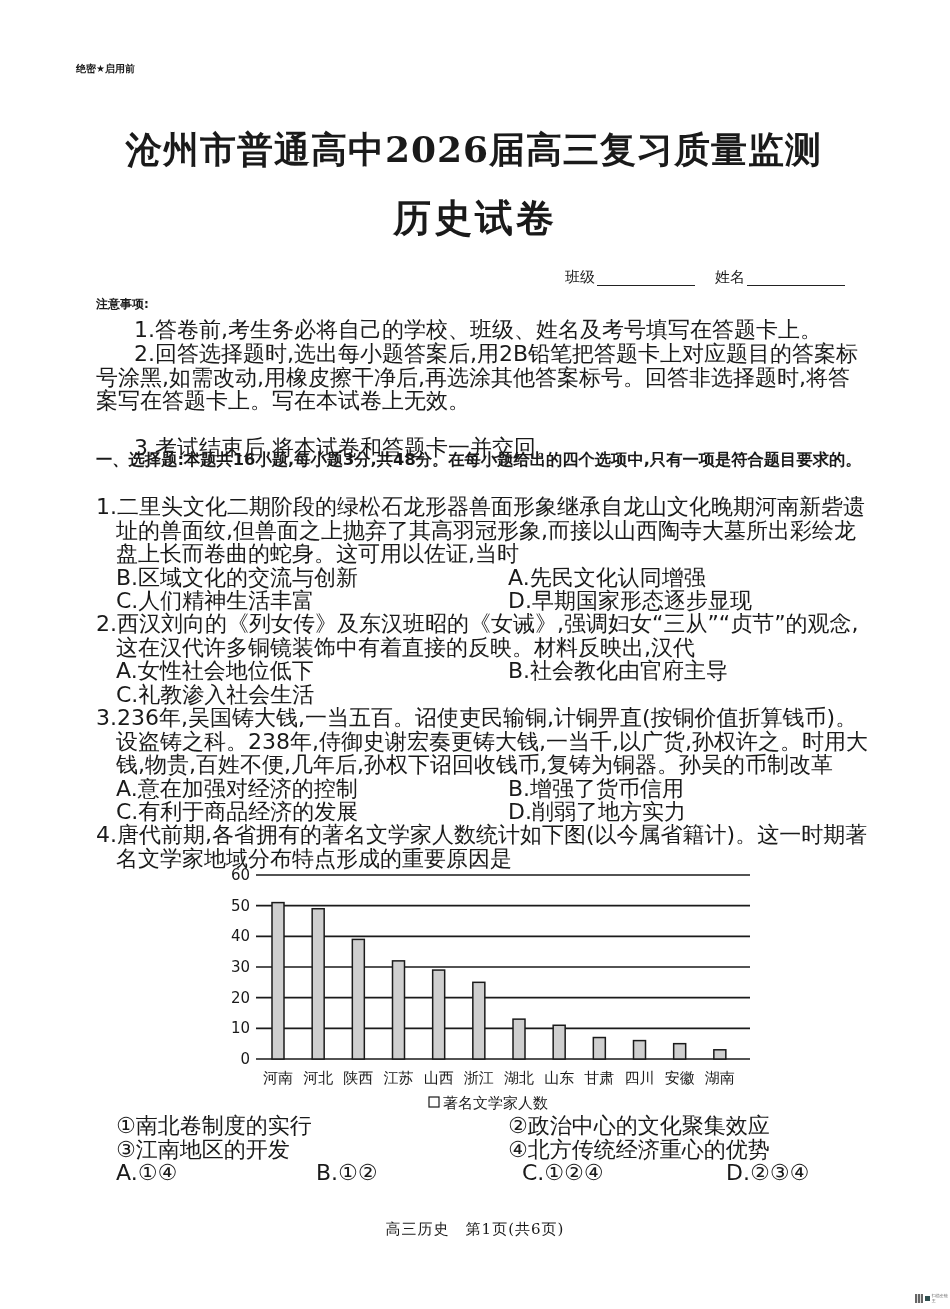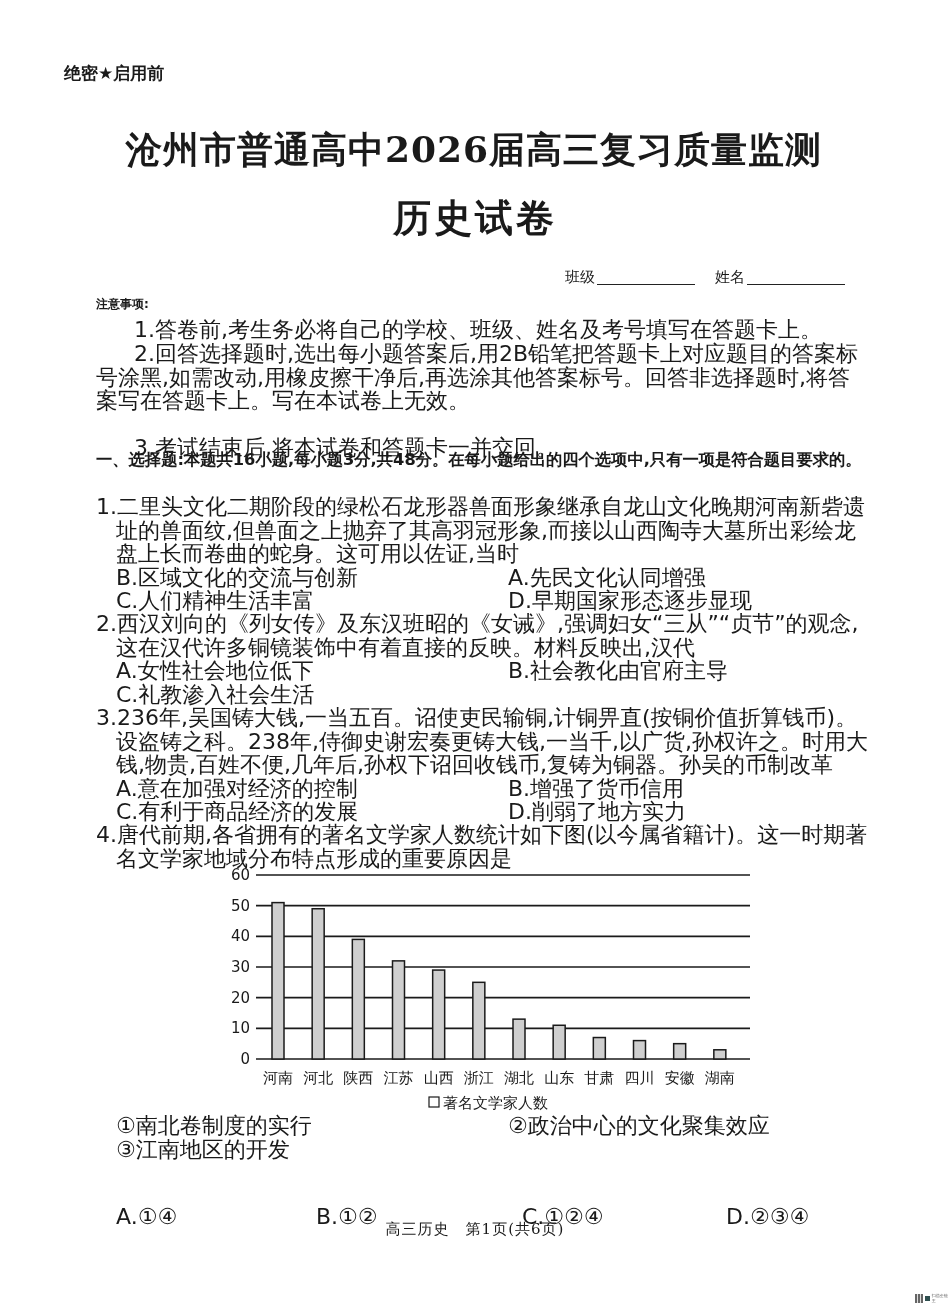"绝密★启用前" .secret { font-size: 17px -> 10px; left: 64px -> 76px }
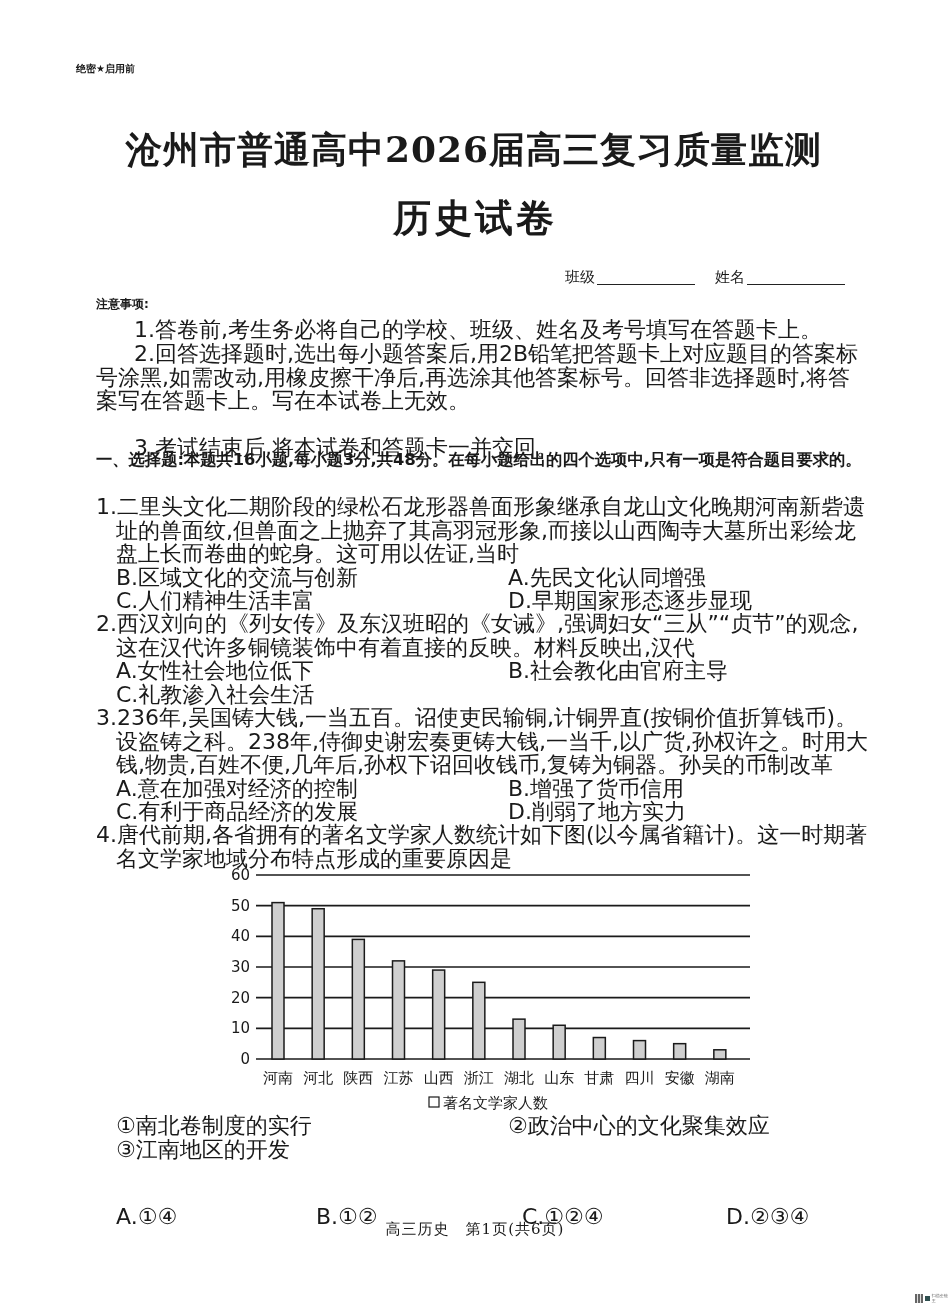"班级" .field { align-items: flex-start -> center }
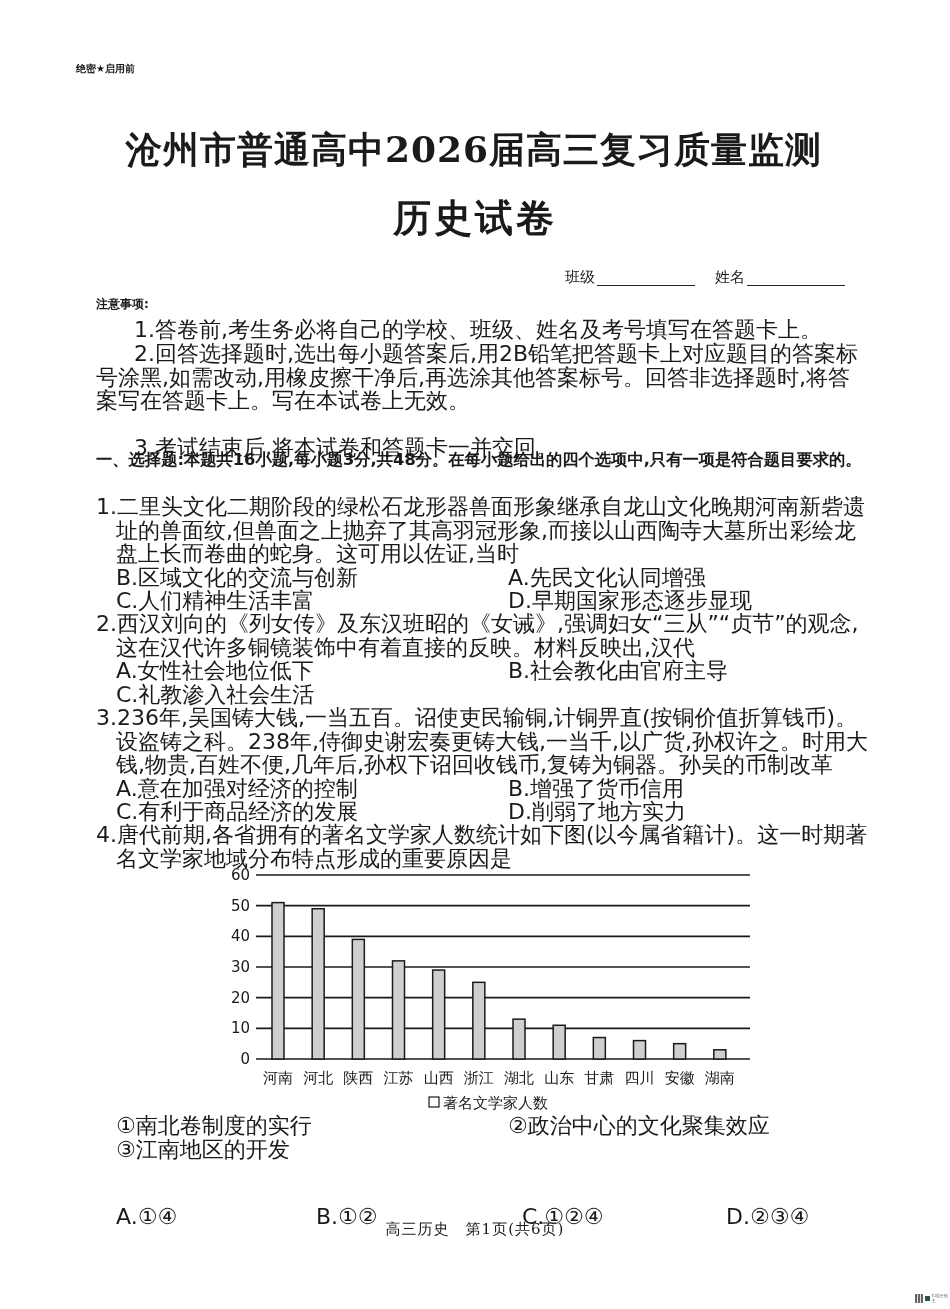"④北方传统经济重心的优势" span { html: none -> <span>④北方传统经济重心的优势</span> }
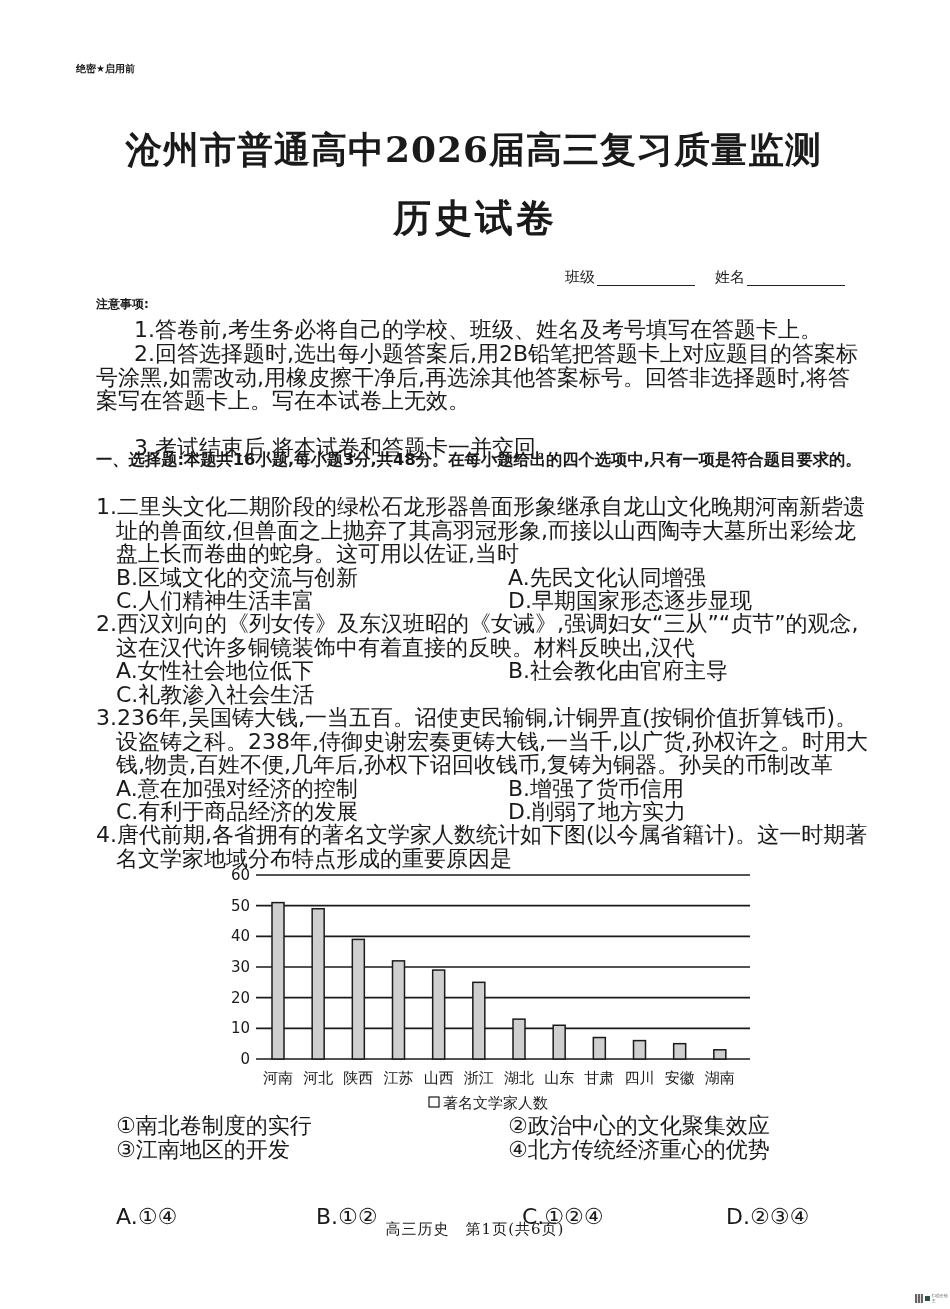"A.①④" .opts4 { margin-top: 44px -> none }
